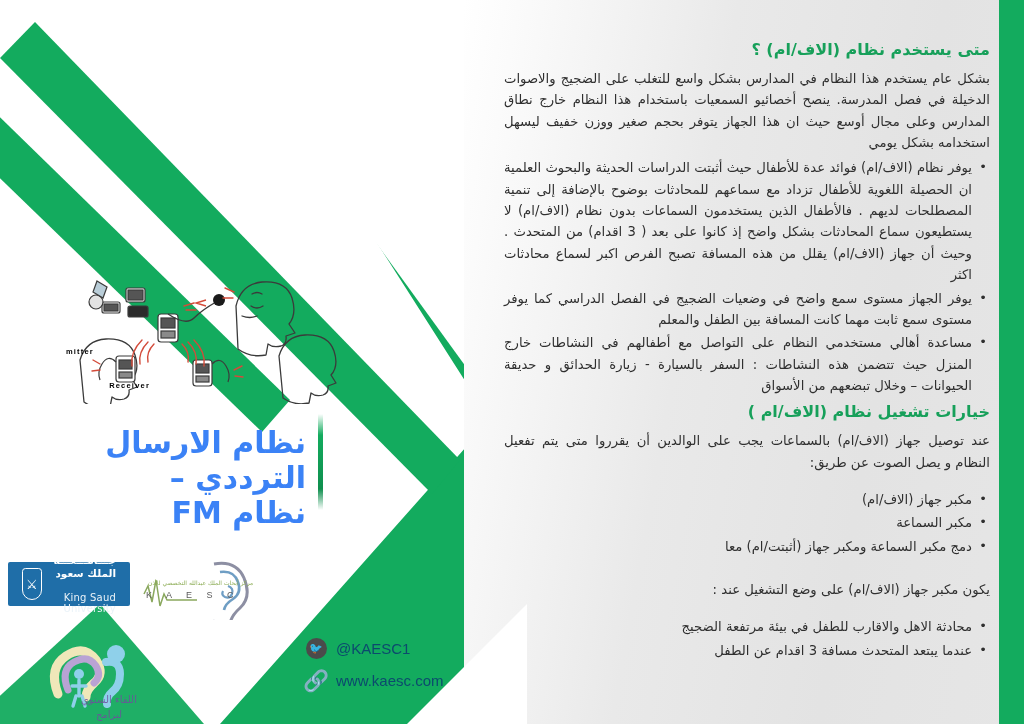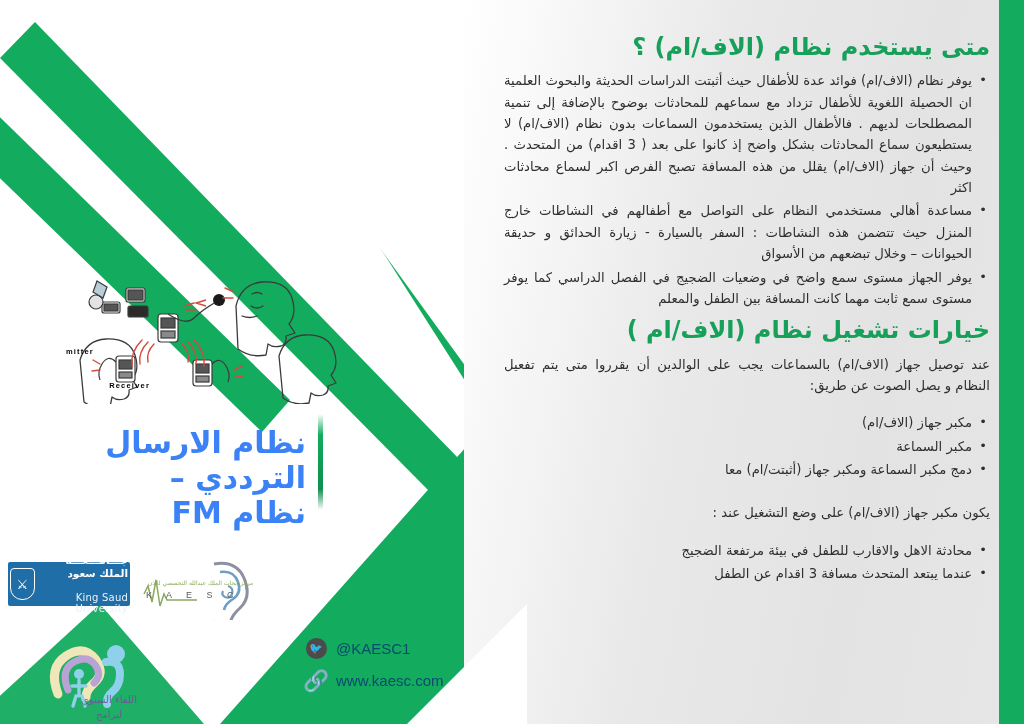"متى يستخدم نظام (الاف/ام) ؟" h2.sec { font-size: 24px -> 16px; margin: 4px 0 7px 0 -> 12px 0 7px 0 }
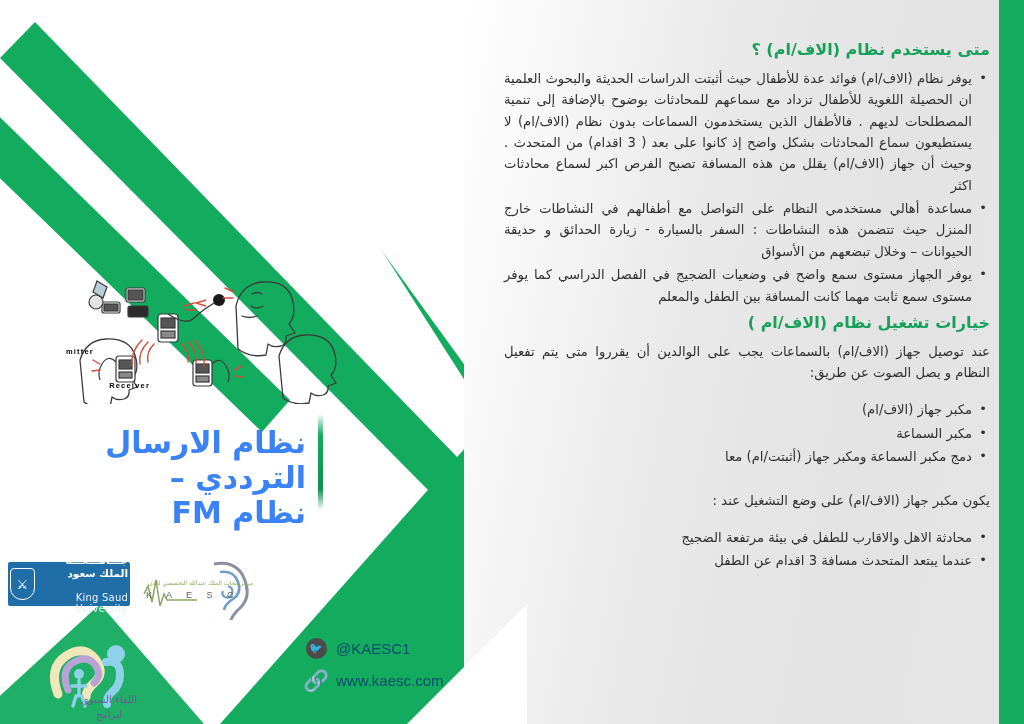"بشكل عام يستخدم هذا النظام" p.para { html: none -> <p>بشكل عام يستخدم هذا النظام في المدارس بشكل واسع للتغلب على الضجيج والاصوات الدخيلة في فصل المدرسة. ينصح أخصائيو السمعيات باستخدام هذا النظام خارج نطاق المدارس وعلى مجال أوسع حيث ان هذا الجهاز يتوفر بحجم صغير ووزن خفيف ليسهل استخدامه بشكل يومي</p> }
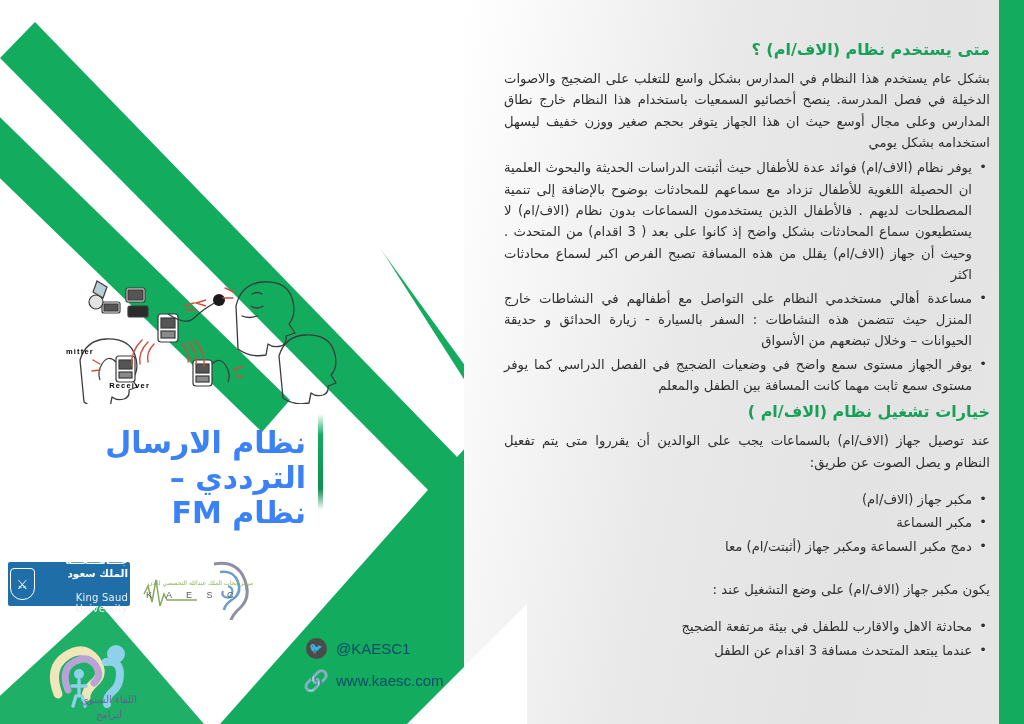"مساعدة أهالي مستخدمي النظام على" li { order: before "يوفر الجهاز مستوى سمع واضح" -> after "يوفر الجهاز مستوى سمع واضح" }
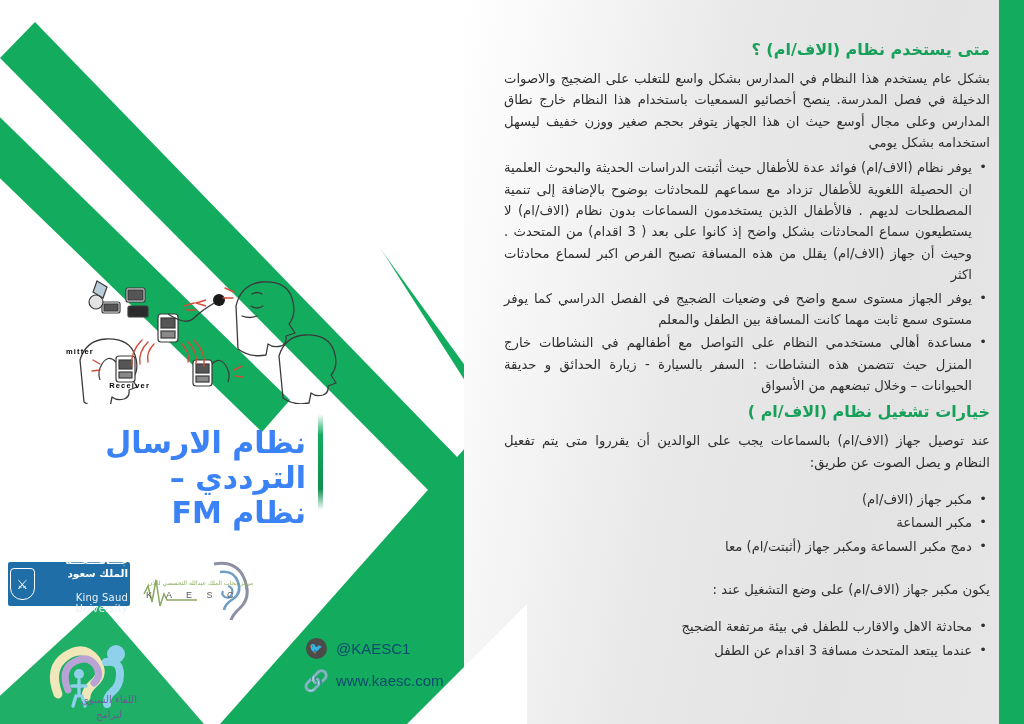"جـــامـــعـــة" .ksu-logo { padding: 3px 2px -> 3px 14px }
